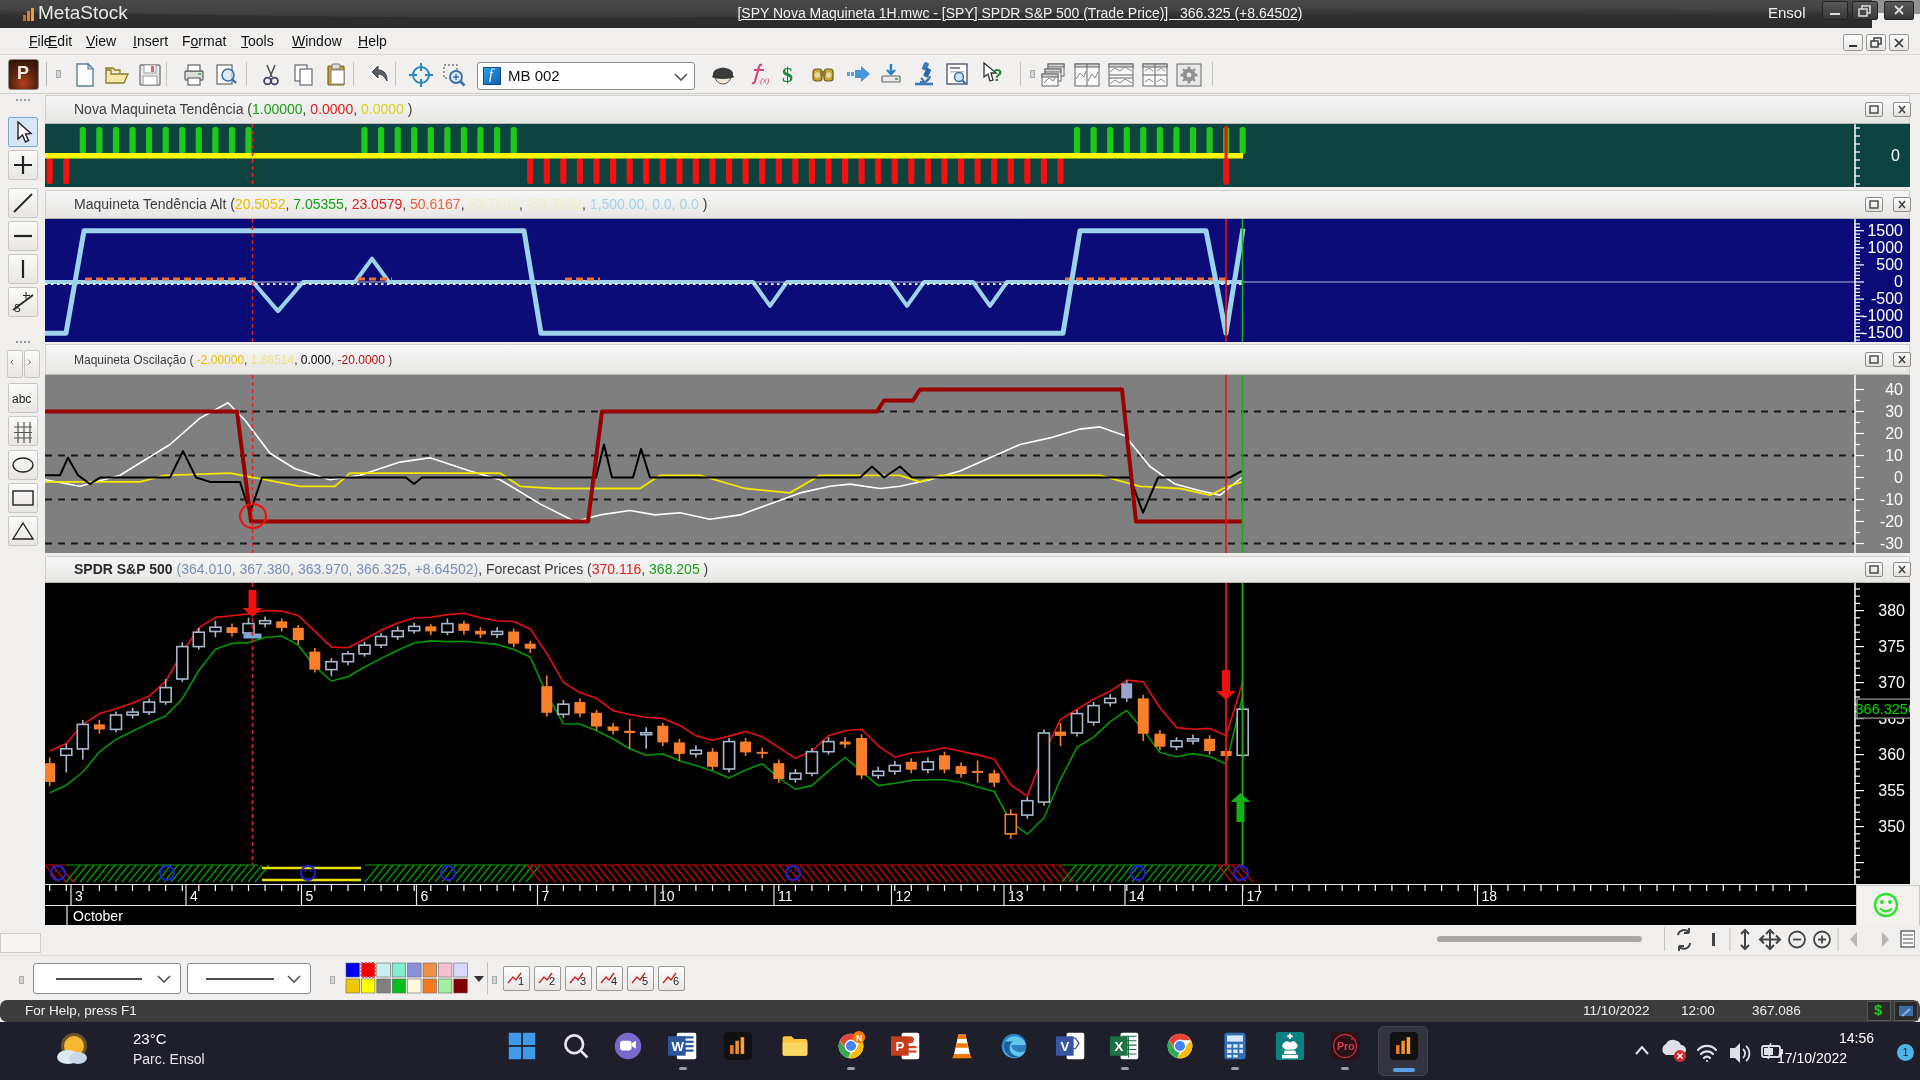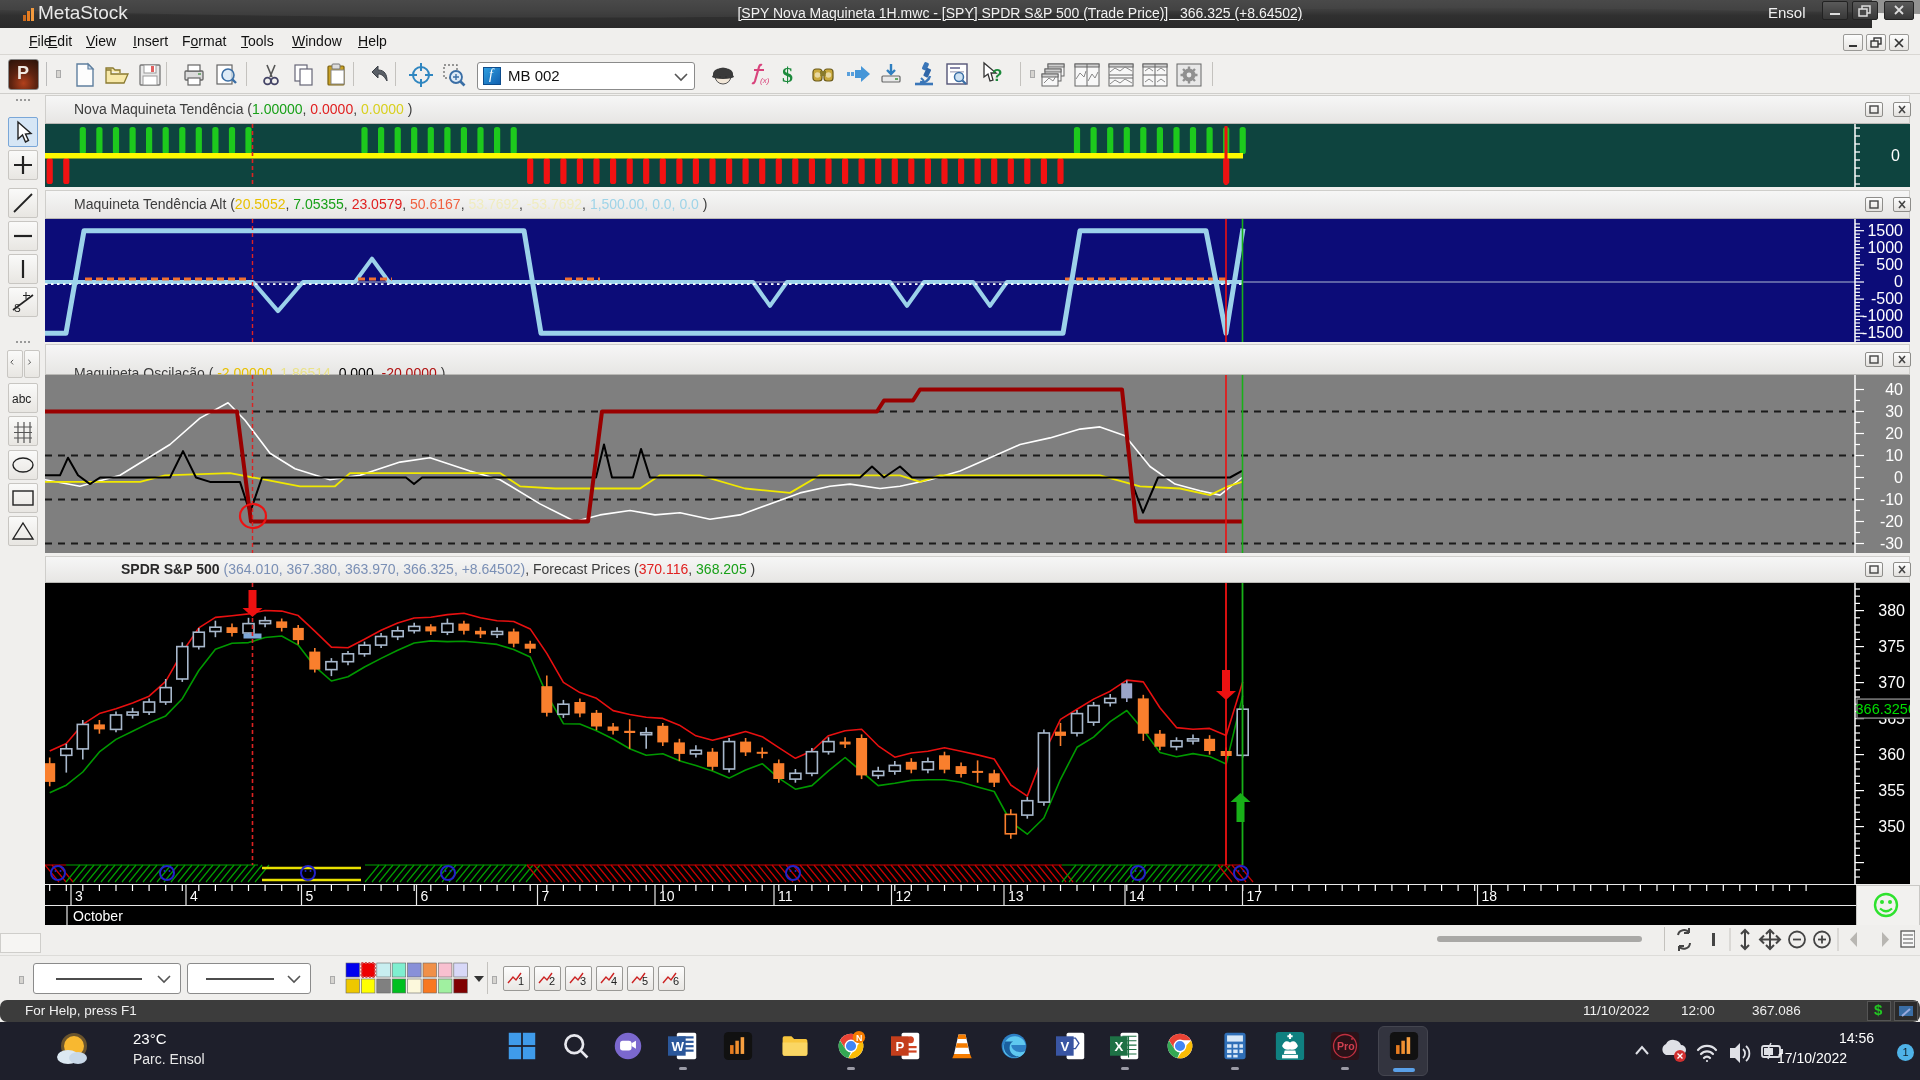"Maquineta Oscilação ( -2.00000, 1.86514," div.abs { font-size: 14px -> 12px; top: 20px -> 8px }
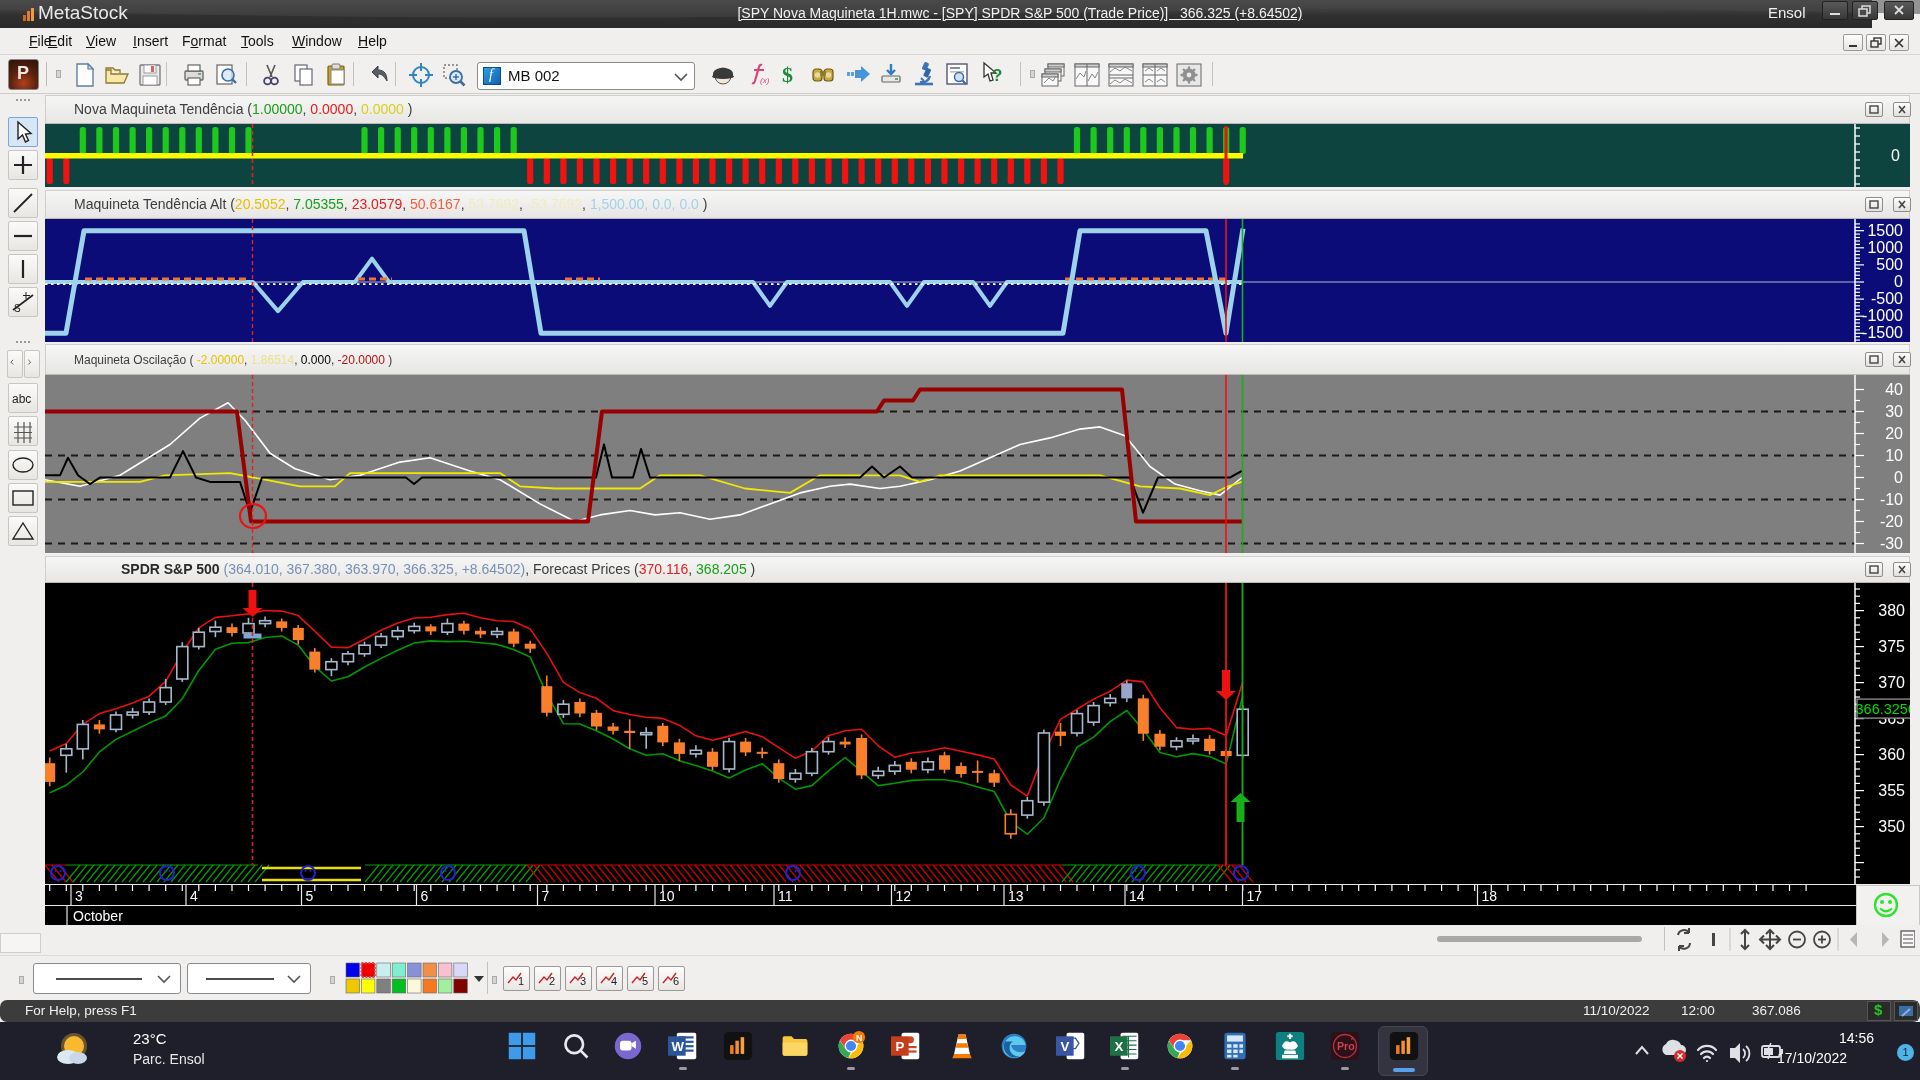"SPDR S&P 500 (364.010, 367.380," div.abs { margin-left: 47px -> none }
